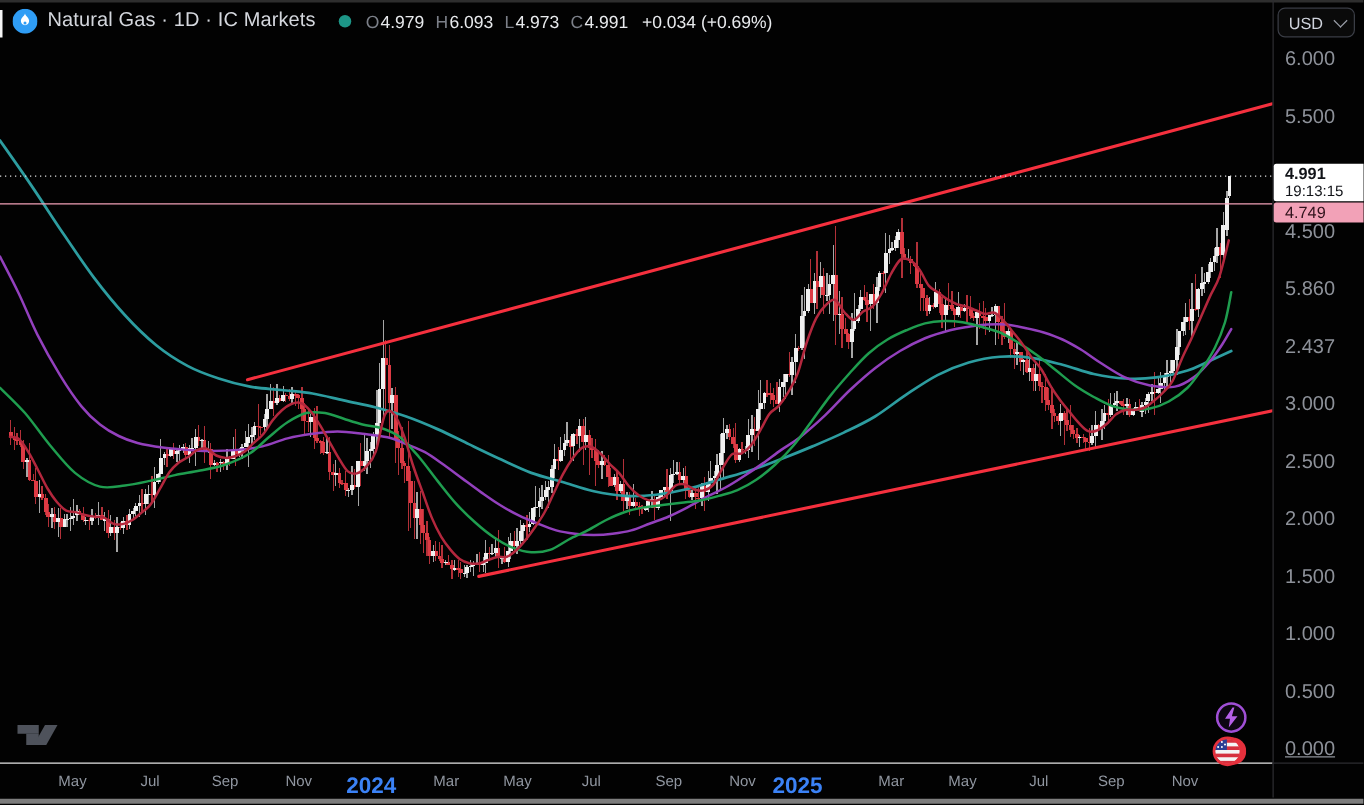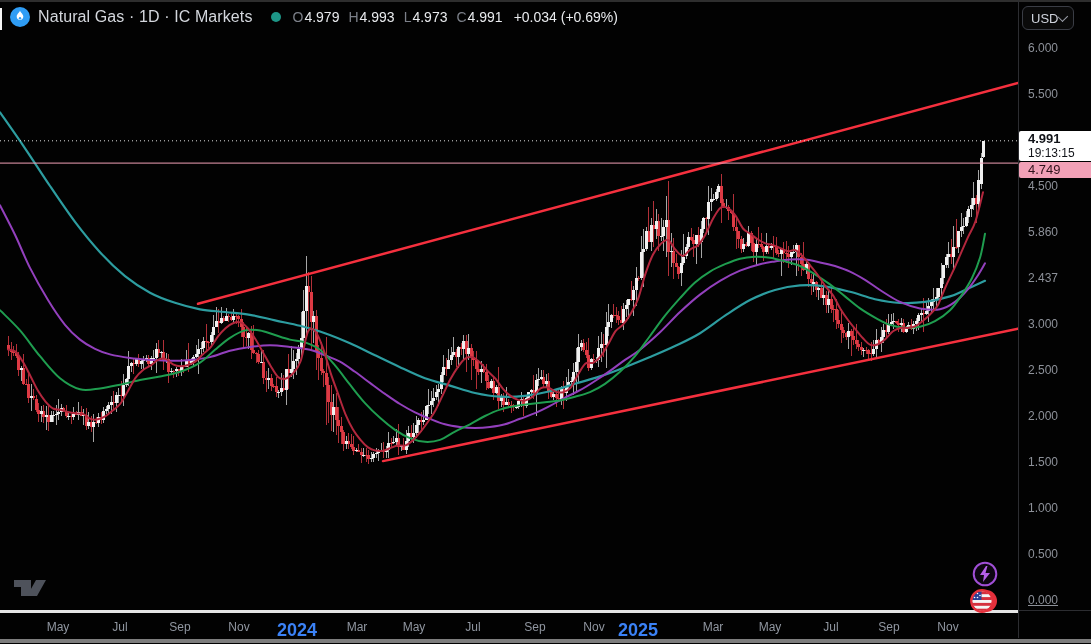"4.993" span { text: 4.993 -> 6.093 }
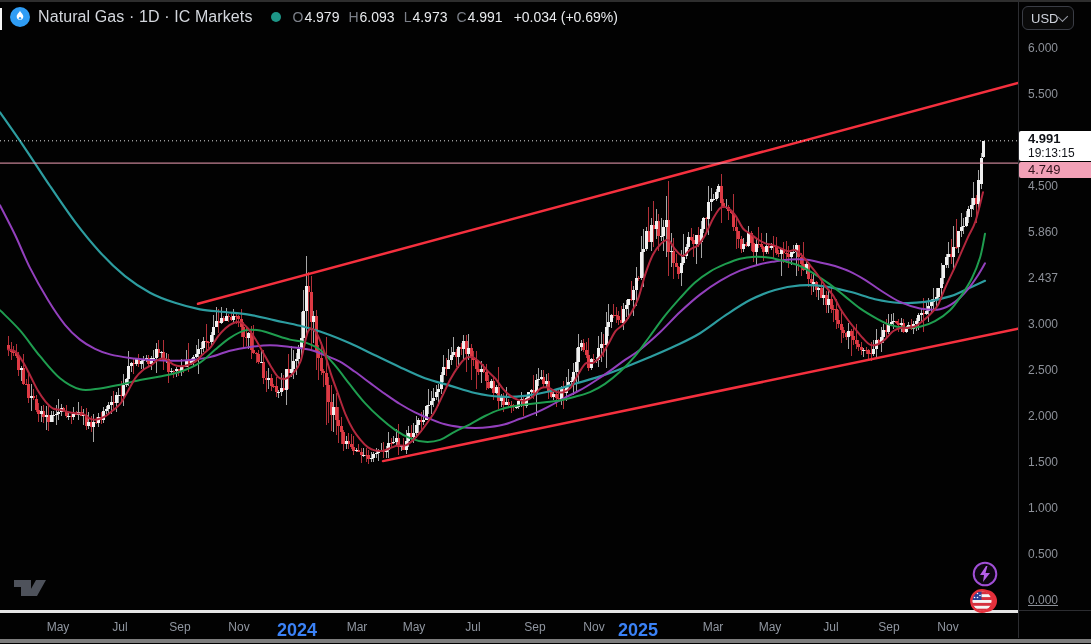"USD" .usd-btn { width: 52px -> 62px }
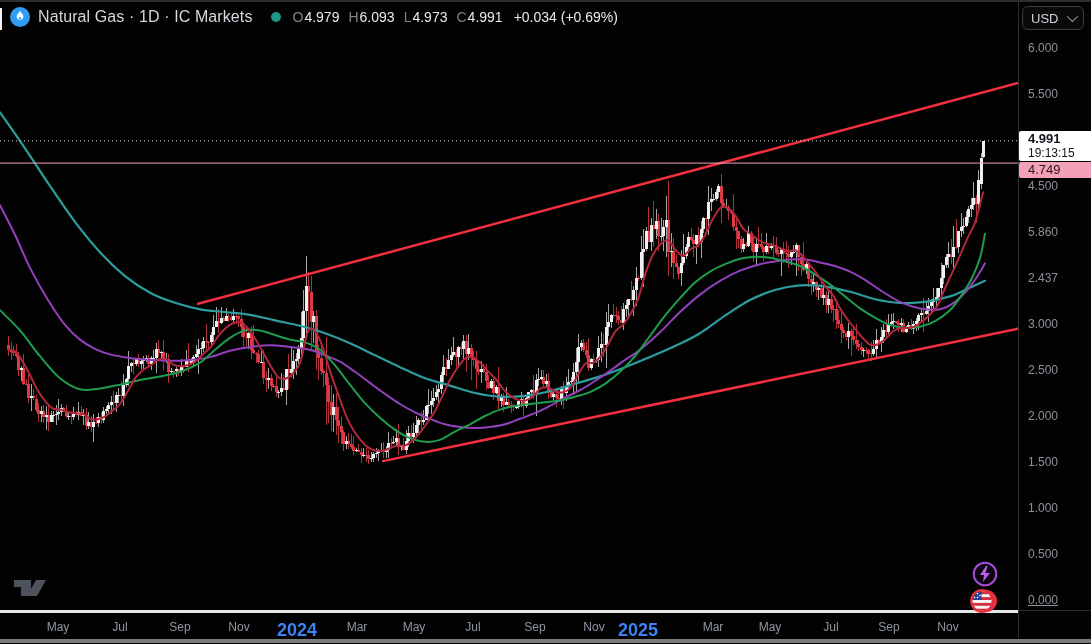"6.000" .ptick { font-size: 12px -> 16px }
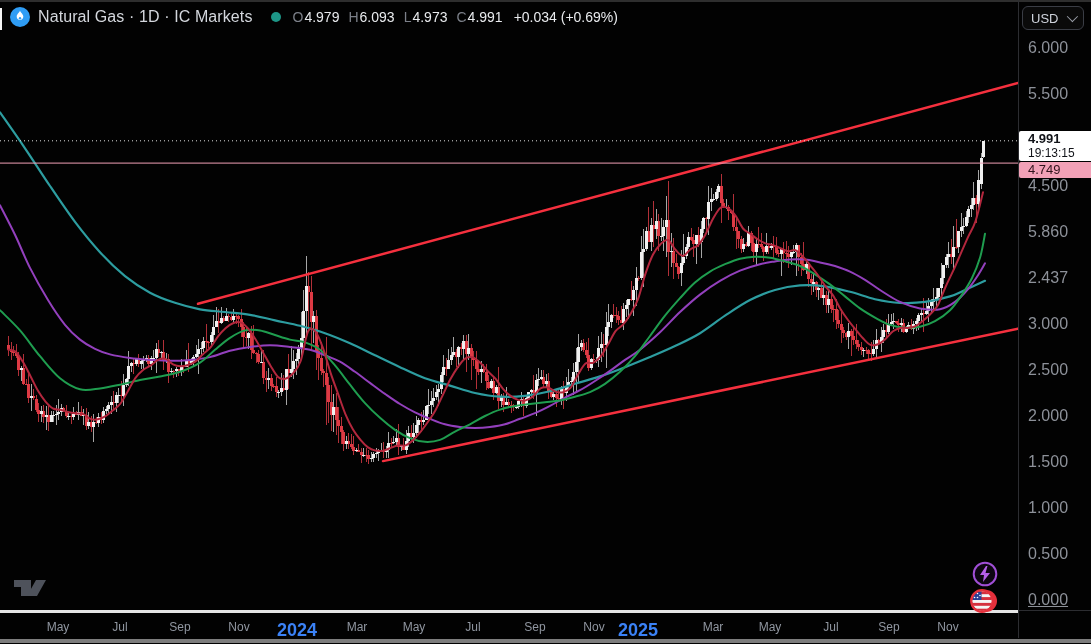"May" .time-axis { border-top: 3px solid #e5e5e5 -> 1px solid #e5e5e5 }
